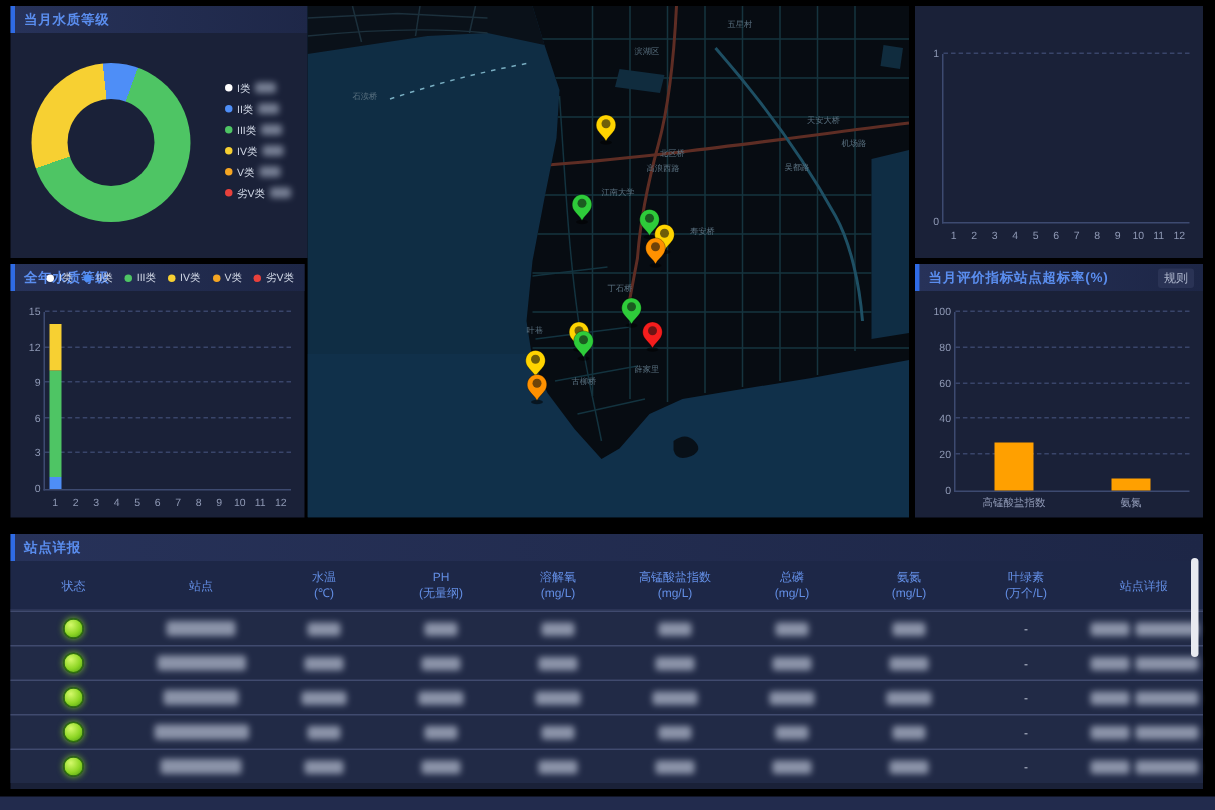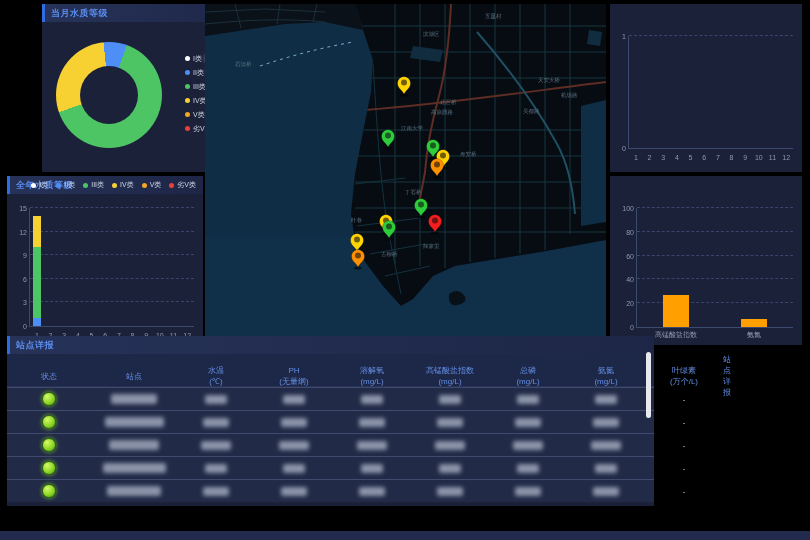"当月水质等级" #p-month { margin-left: 35px -> none }
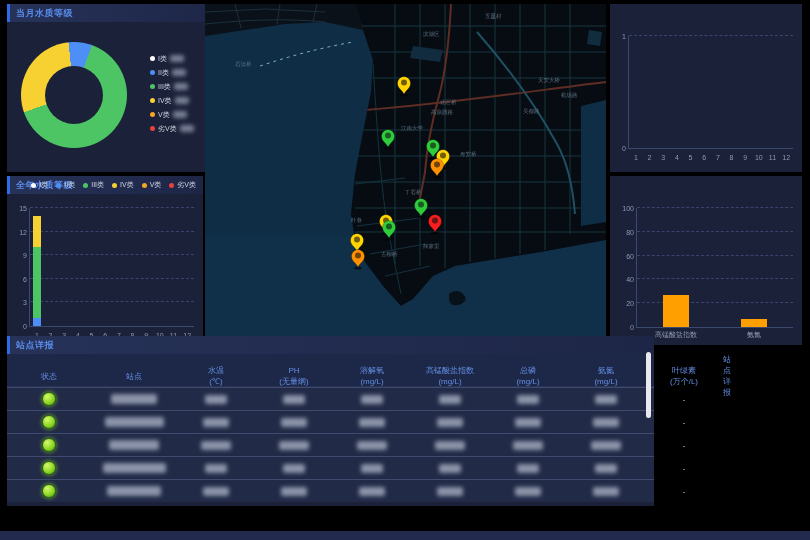"当月评价指标站点超标率(%)" div.phead { html: none -> <div> <span>当月评价指标站点超标率(%)</span> <span>规则</span> </div> }
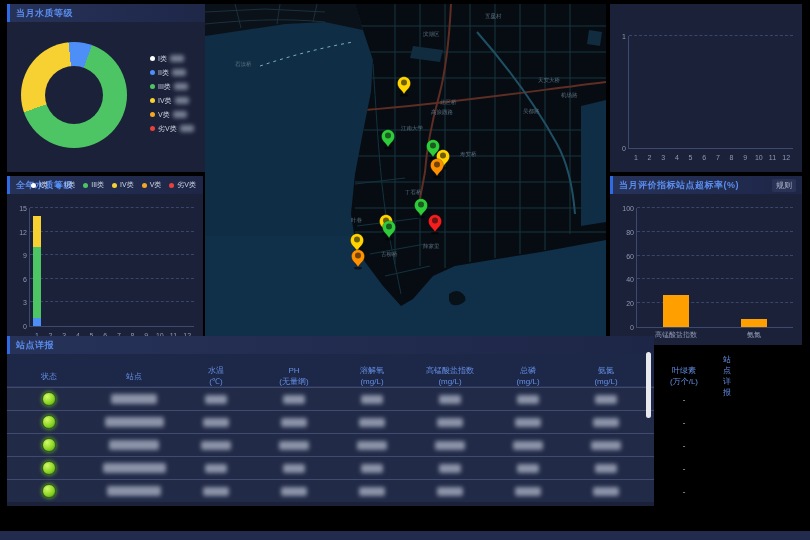"站点详报" #p-table { top: 336px -> 356px; width: 647px -> 795px }
